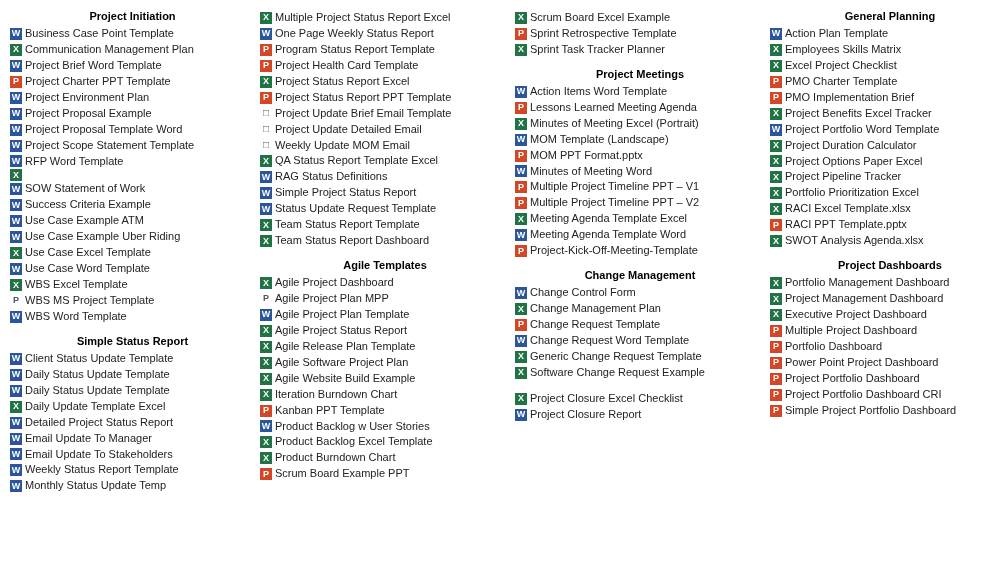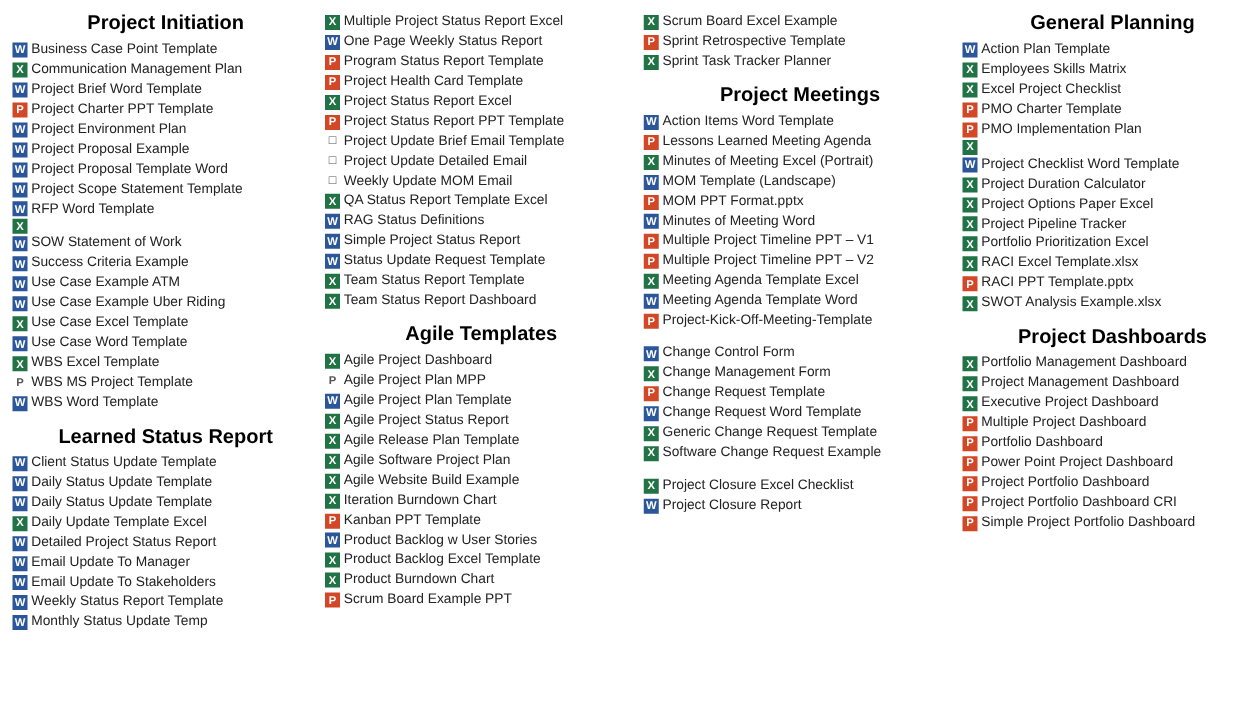"Project Initiation" .section-title { font-size: 16px -> 11px }
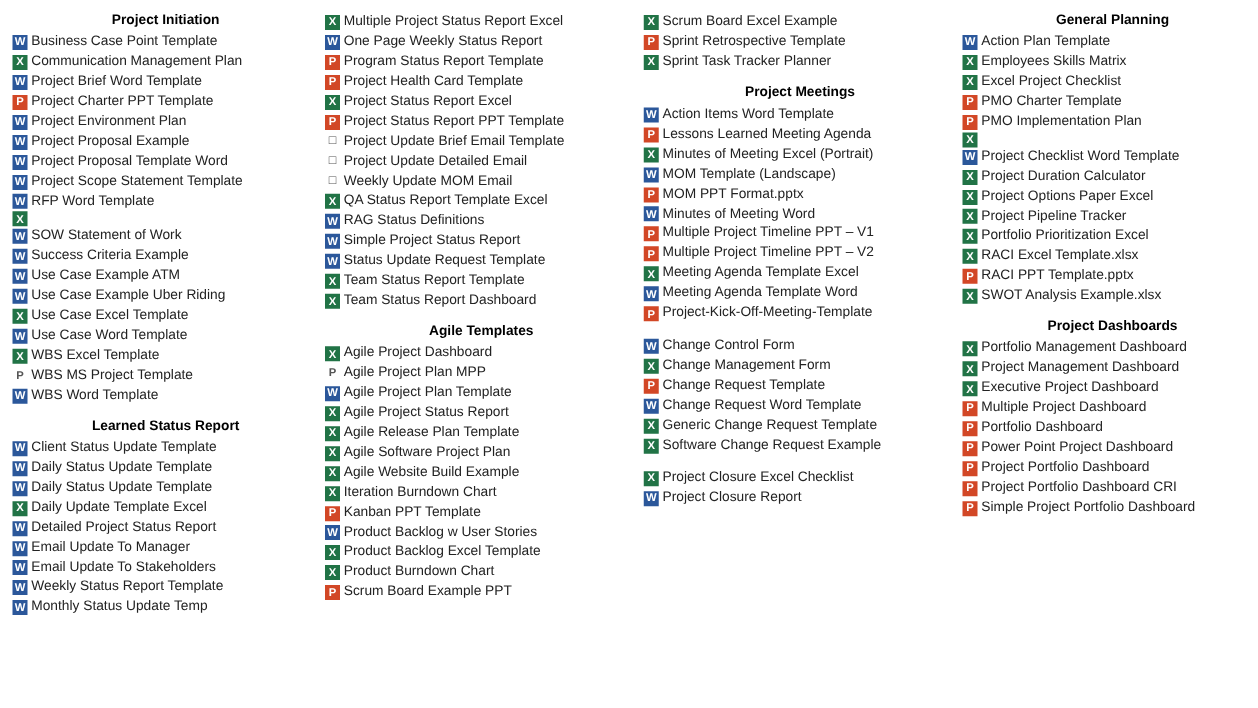"PMO Implementation Plan" span.item-label { text: Plan -> Brief }
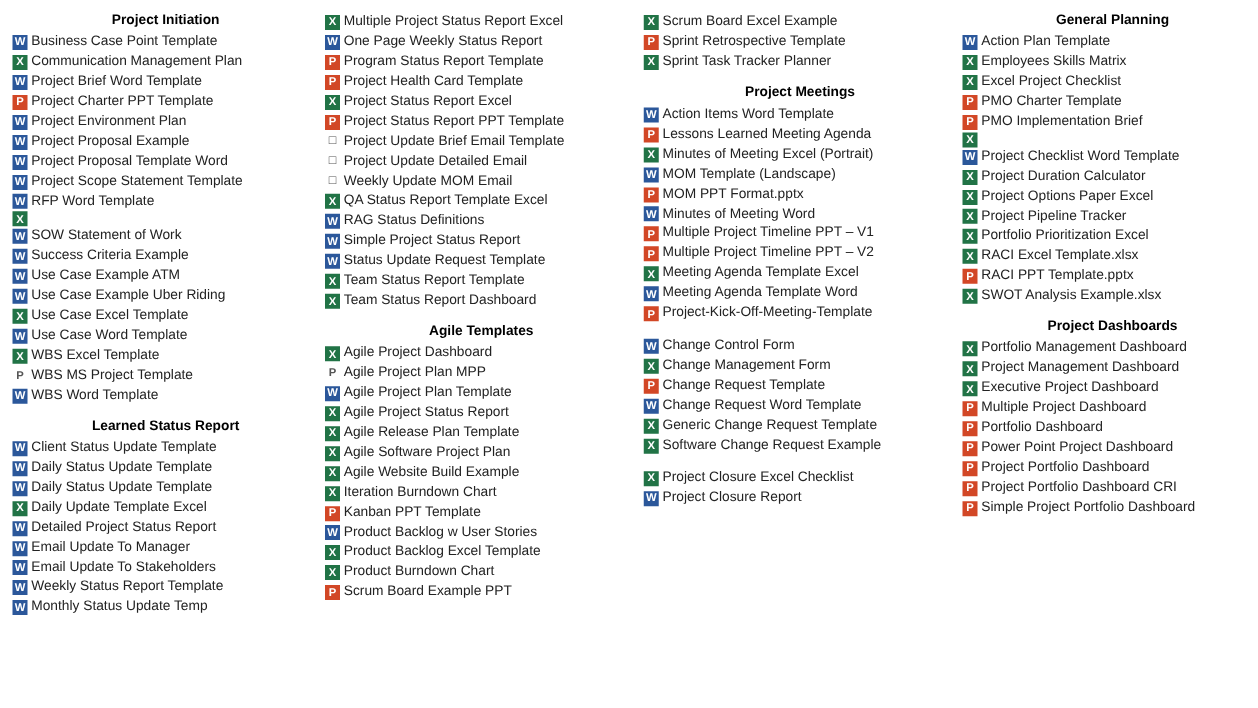"Project Benefits Excel Tracker" span.item-label { html: none -> <span>Project Benefits Excel Tracker</span> }
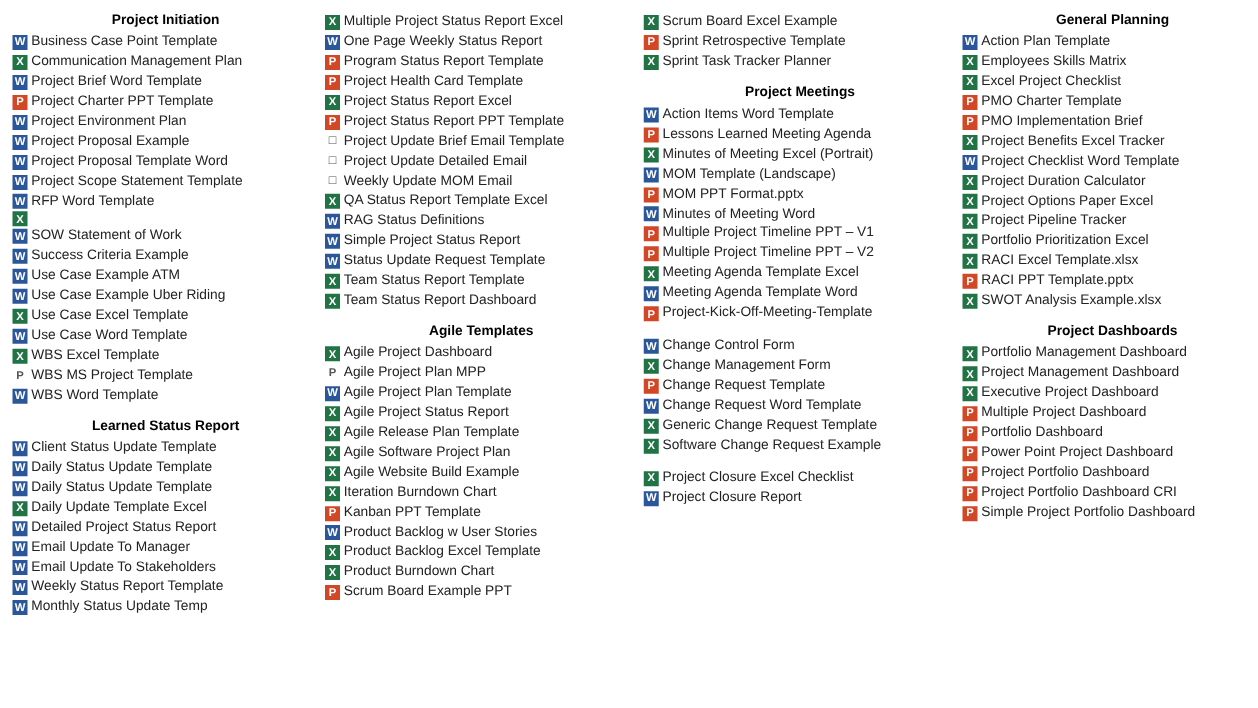"Project Checklist Word Template" span.item-label { text: Checklist -> Portfolio }
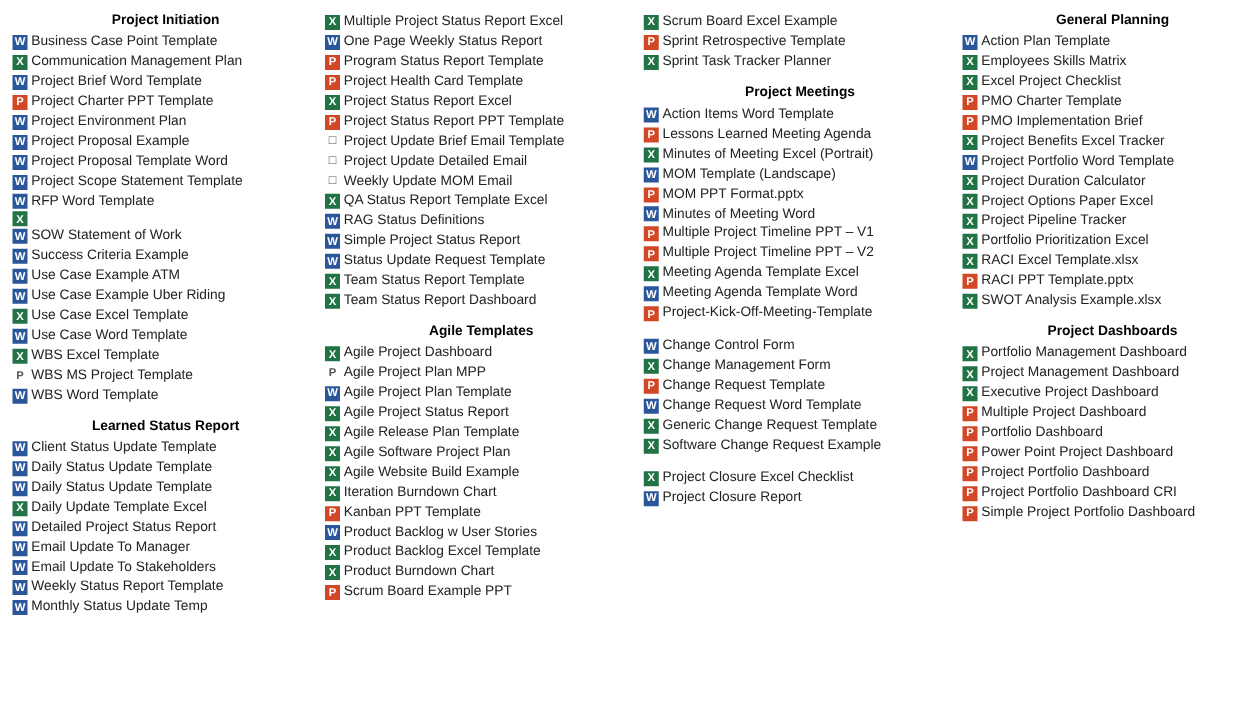"SWOT Analysis Example.xlsx" span.item-label { text: Example.xlsx -> Agenda.xlsx }
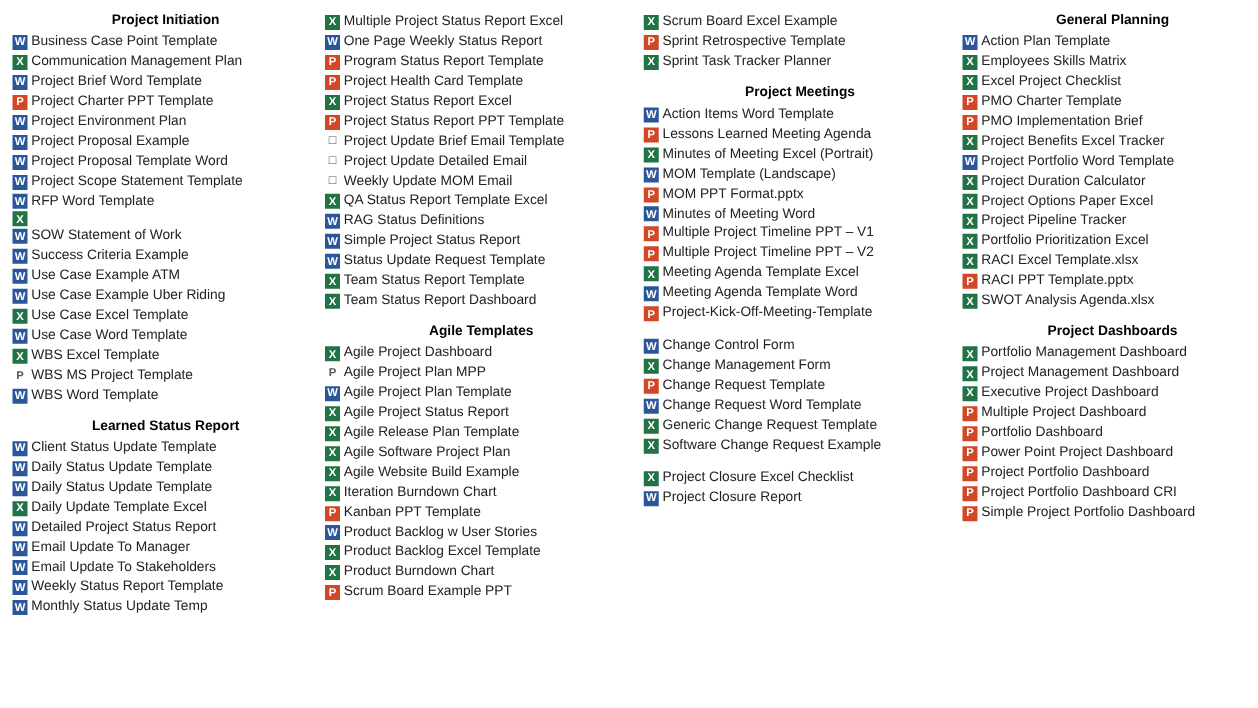"Change Management" div.section-title { html: none -> <div>Change Management</div> }
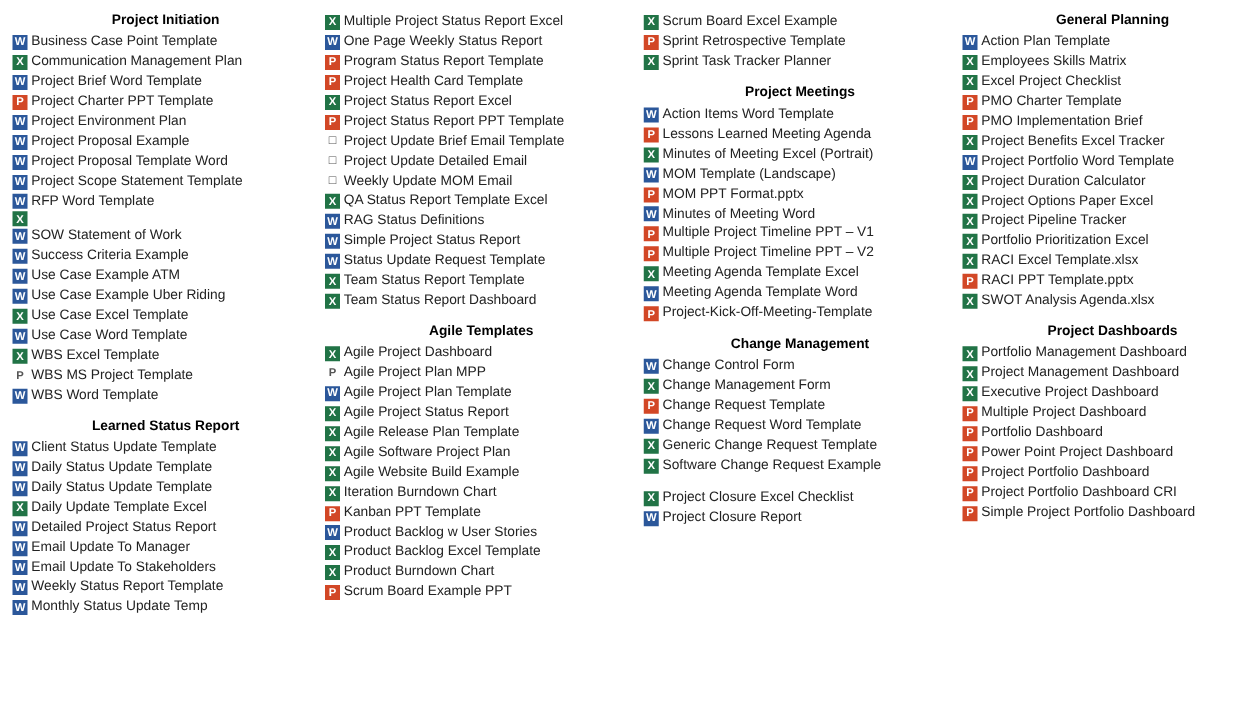"Change Management Form" span.item-label { text: Form -> Plan }
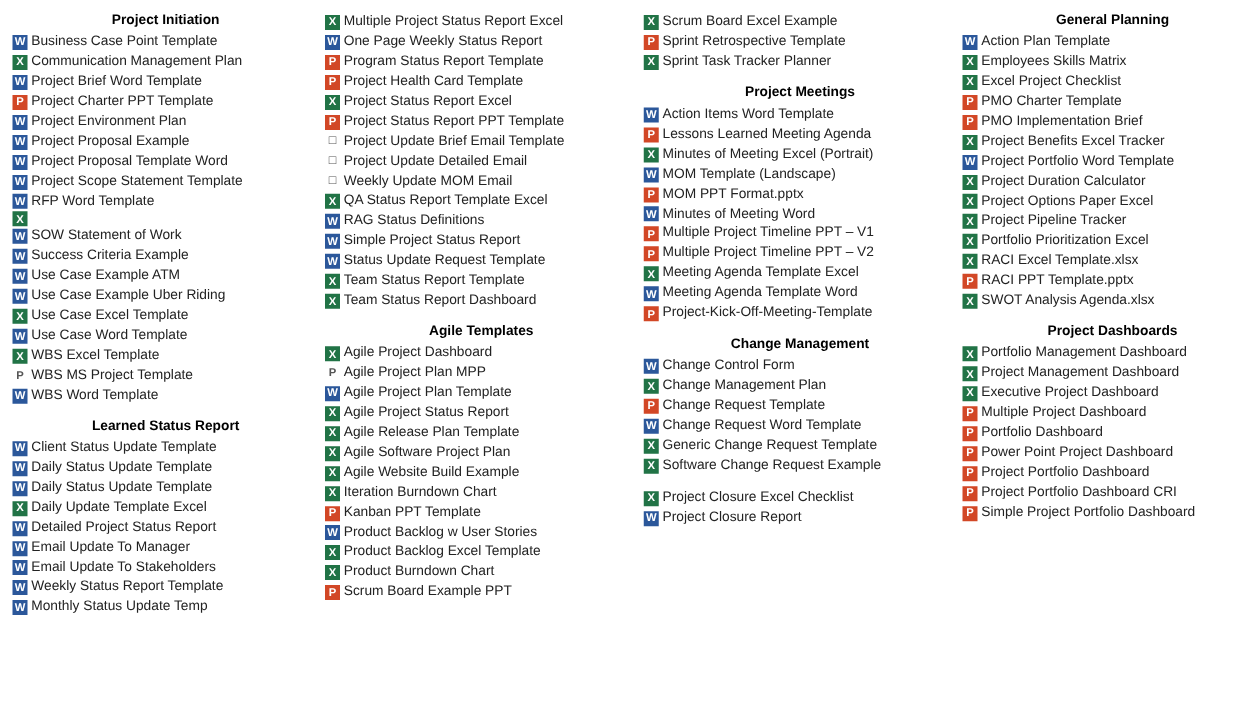"Learned Status Report" div.section-title { text: Learned -> Simple }
